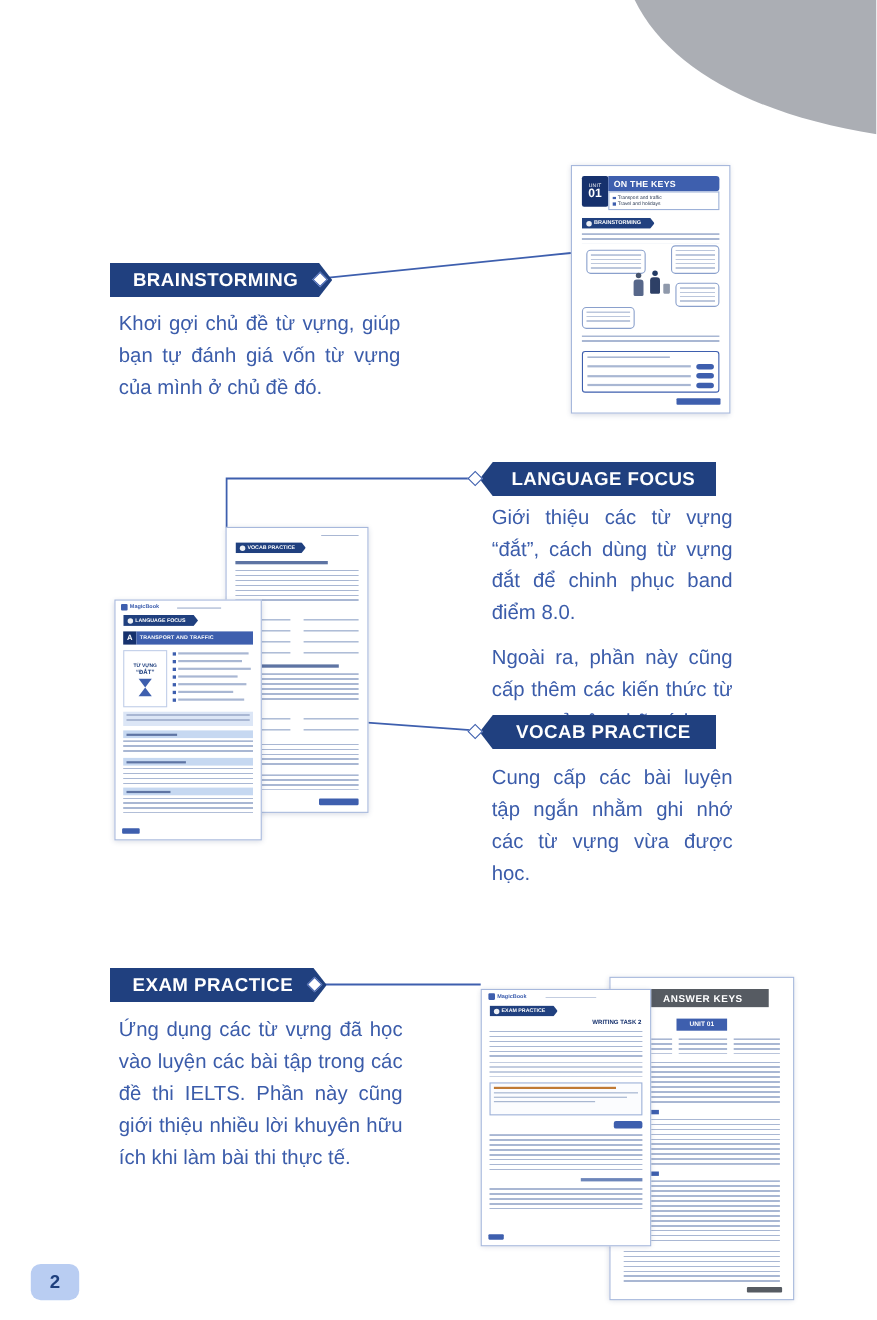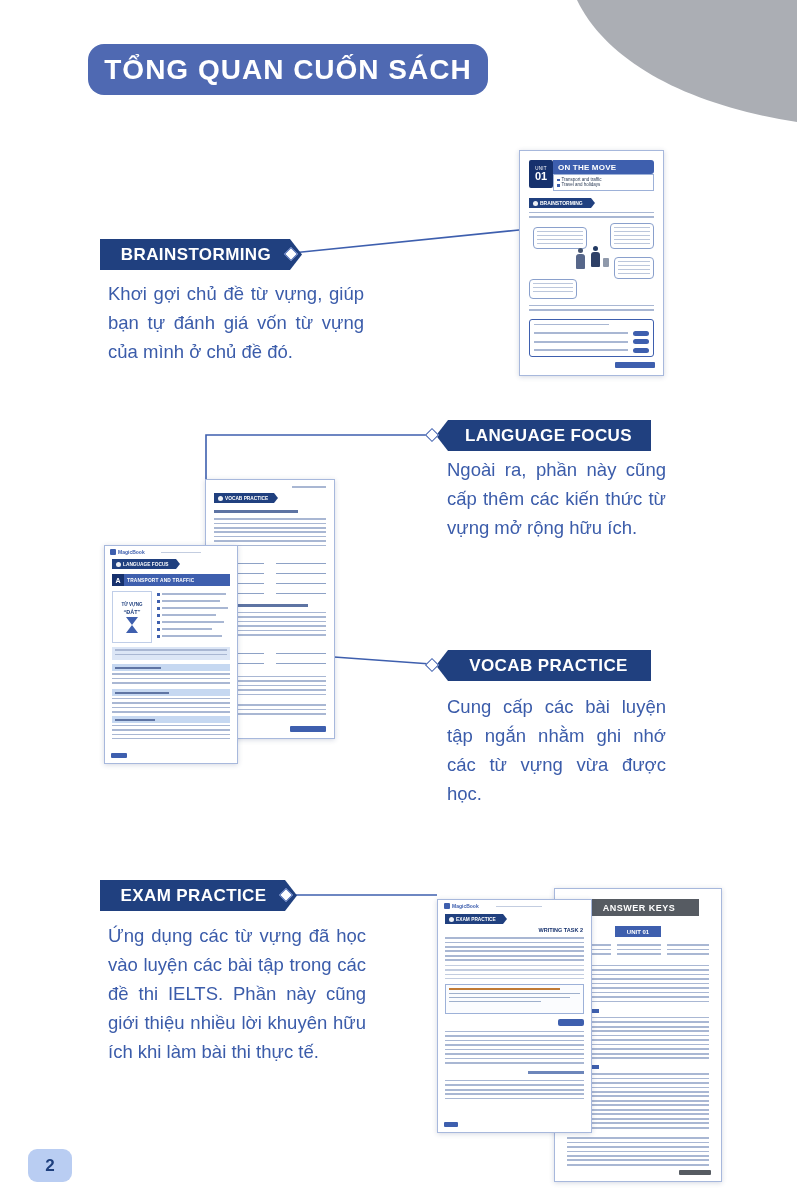"TỔNG QUAN CUỐN SÁCH" div.header-banner { html: <div> <span>TỔNG QUAN CUỐN SÁCH</span> </div> -> none }
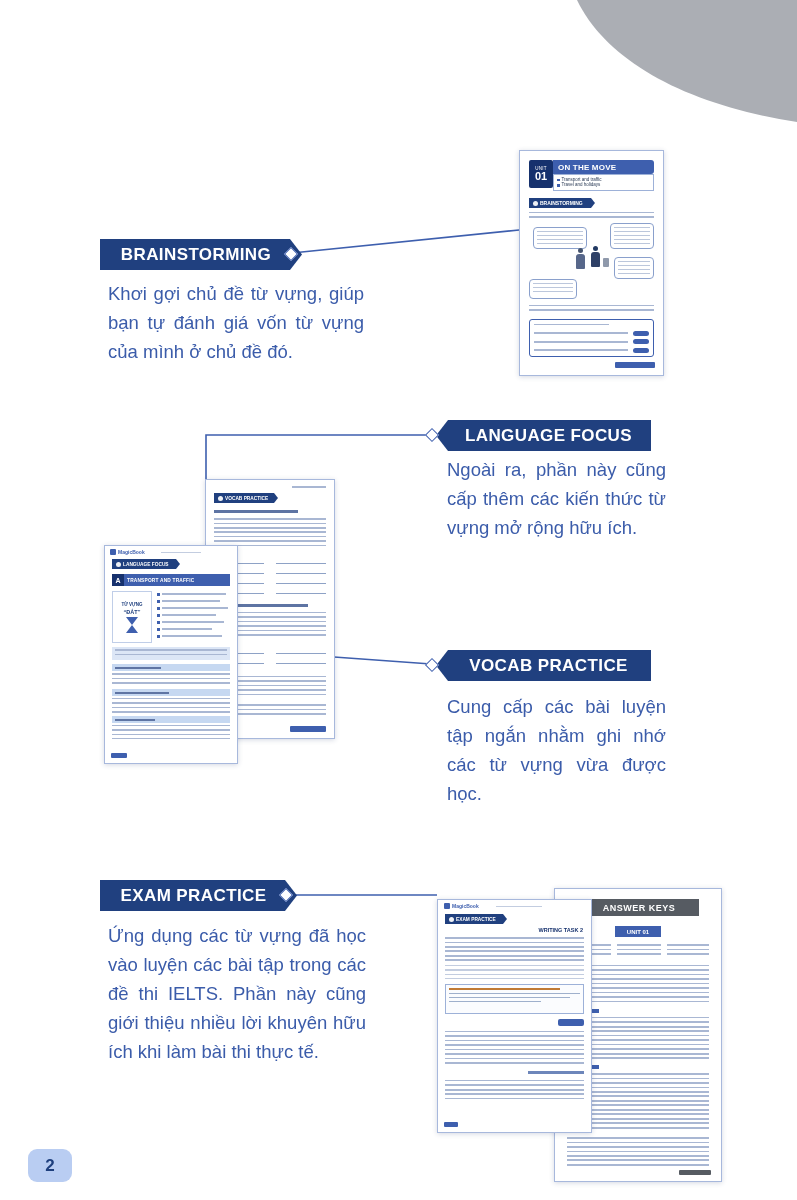"ON THE MOVE" div.ua-titlebar { text: MOVE -> KEYS }
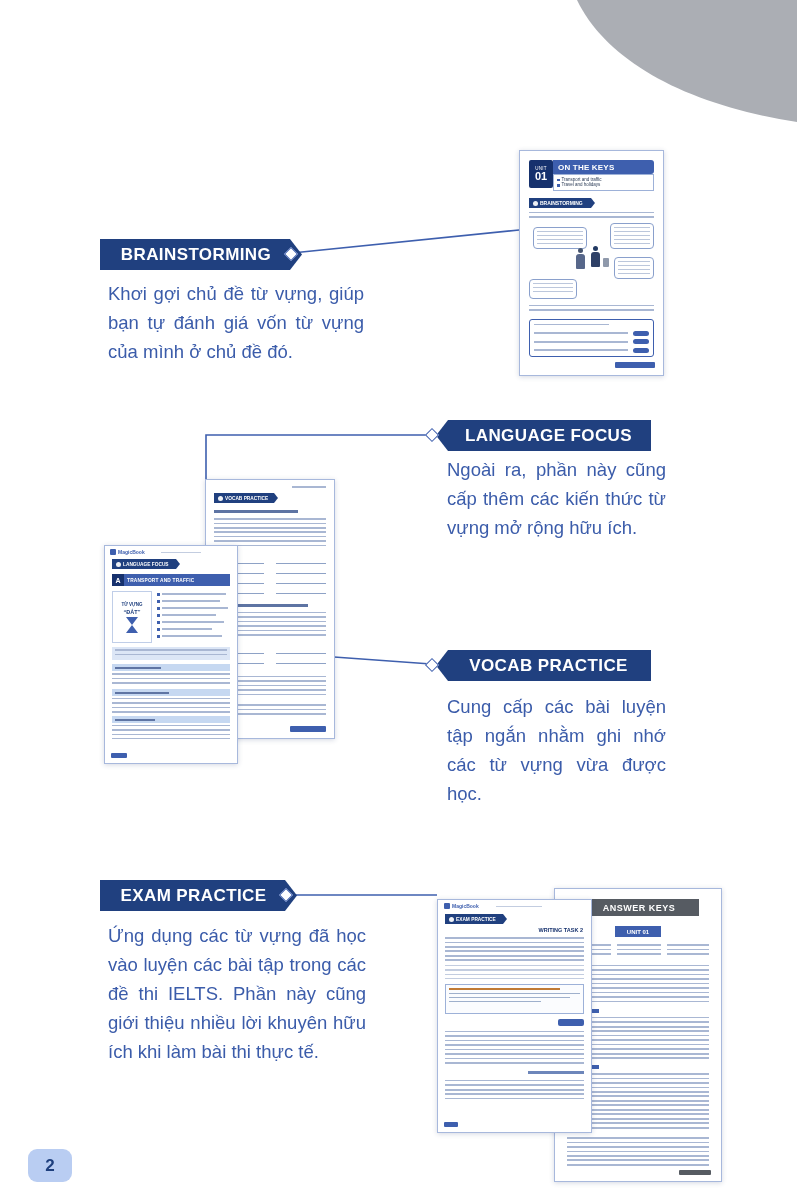"Giới thiệu các từ vựng" p { html: none -> <p>Giới thiệu các từ vựng “đắt”, cách dùng từ vựng đắt để chinh phục band điểm 8.0.</p> }
